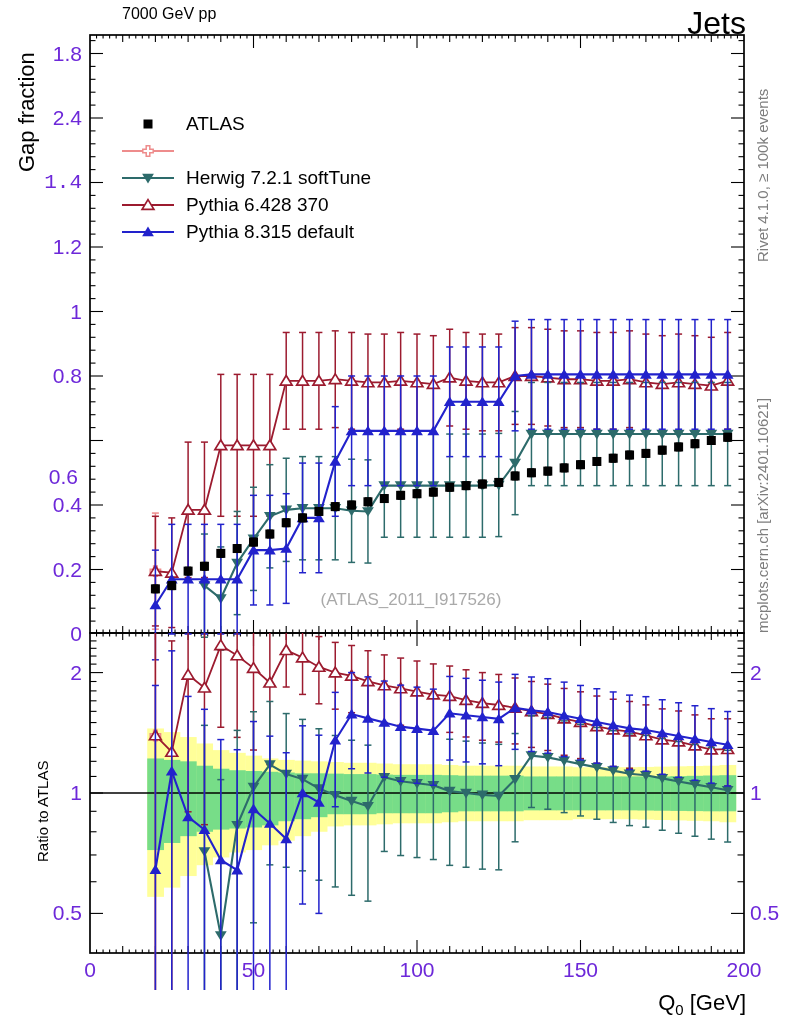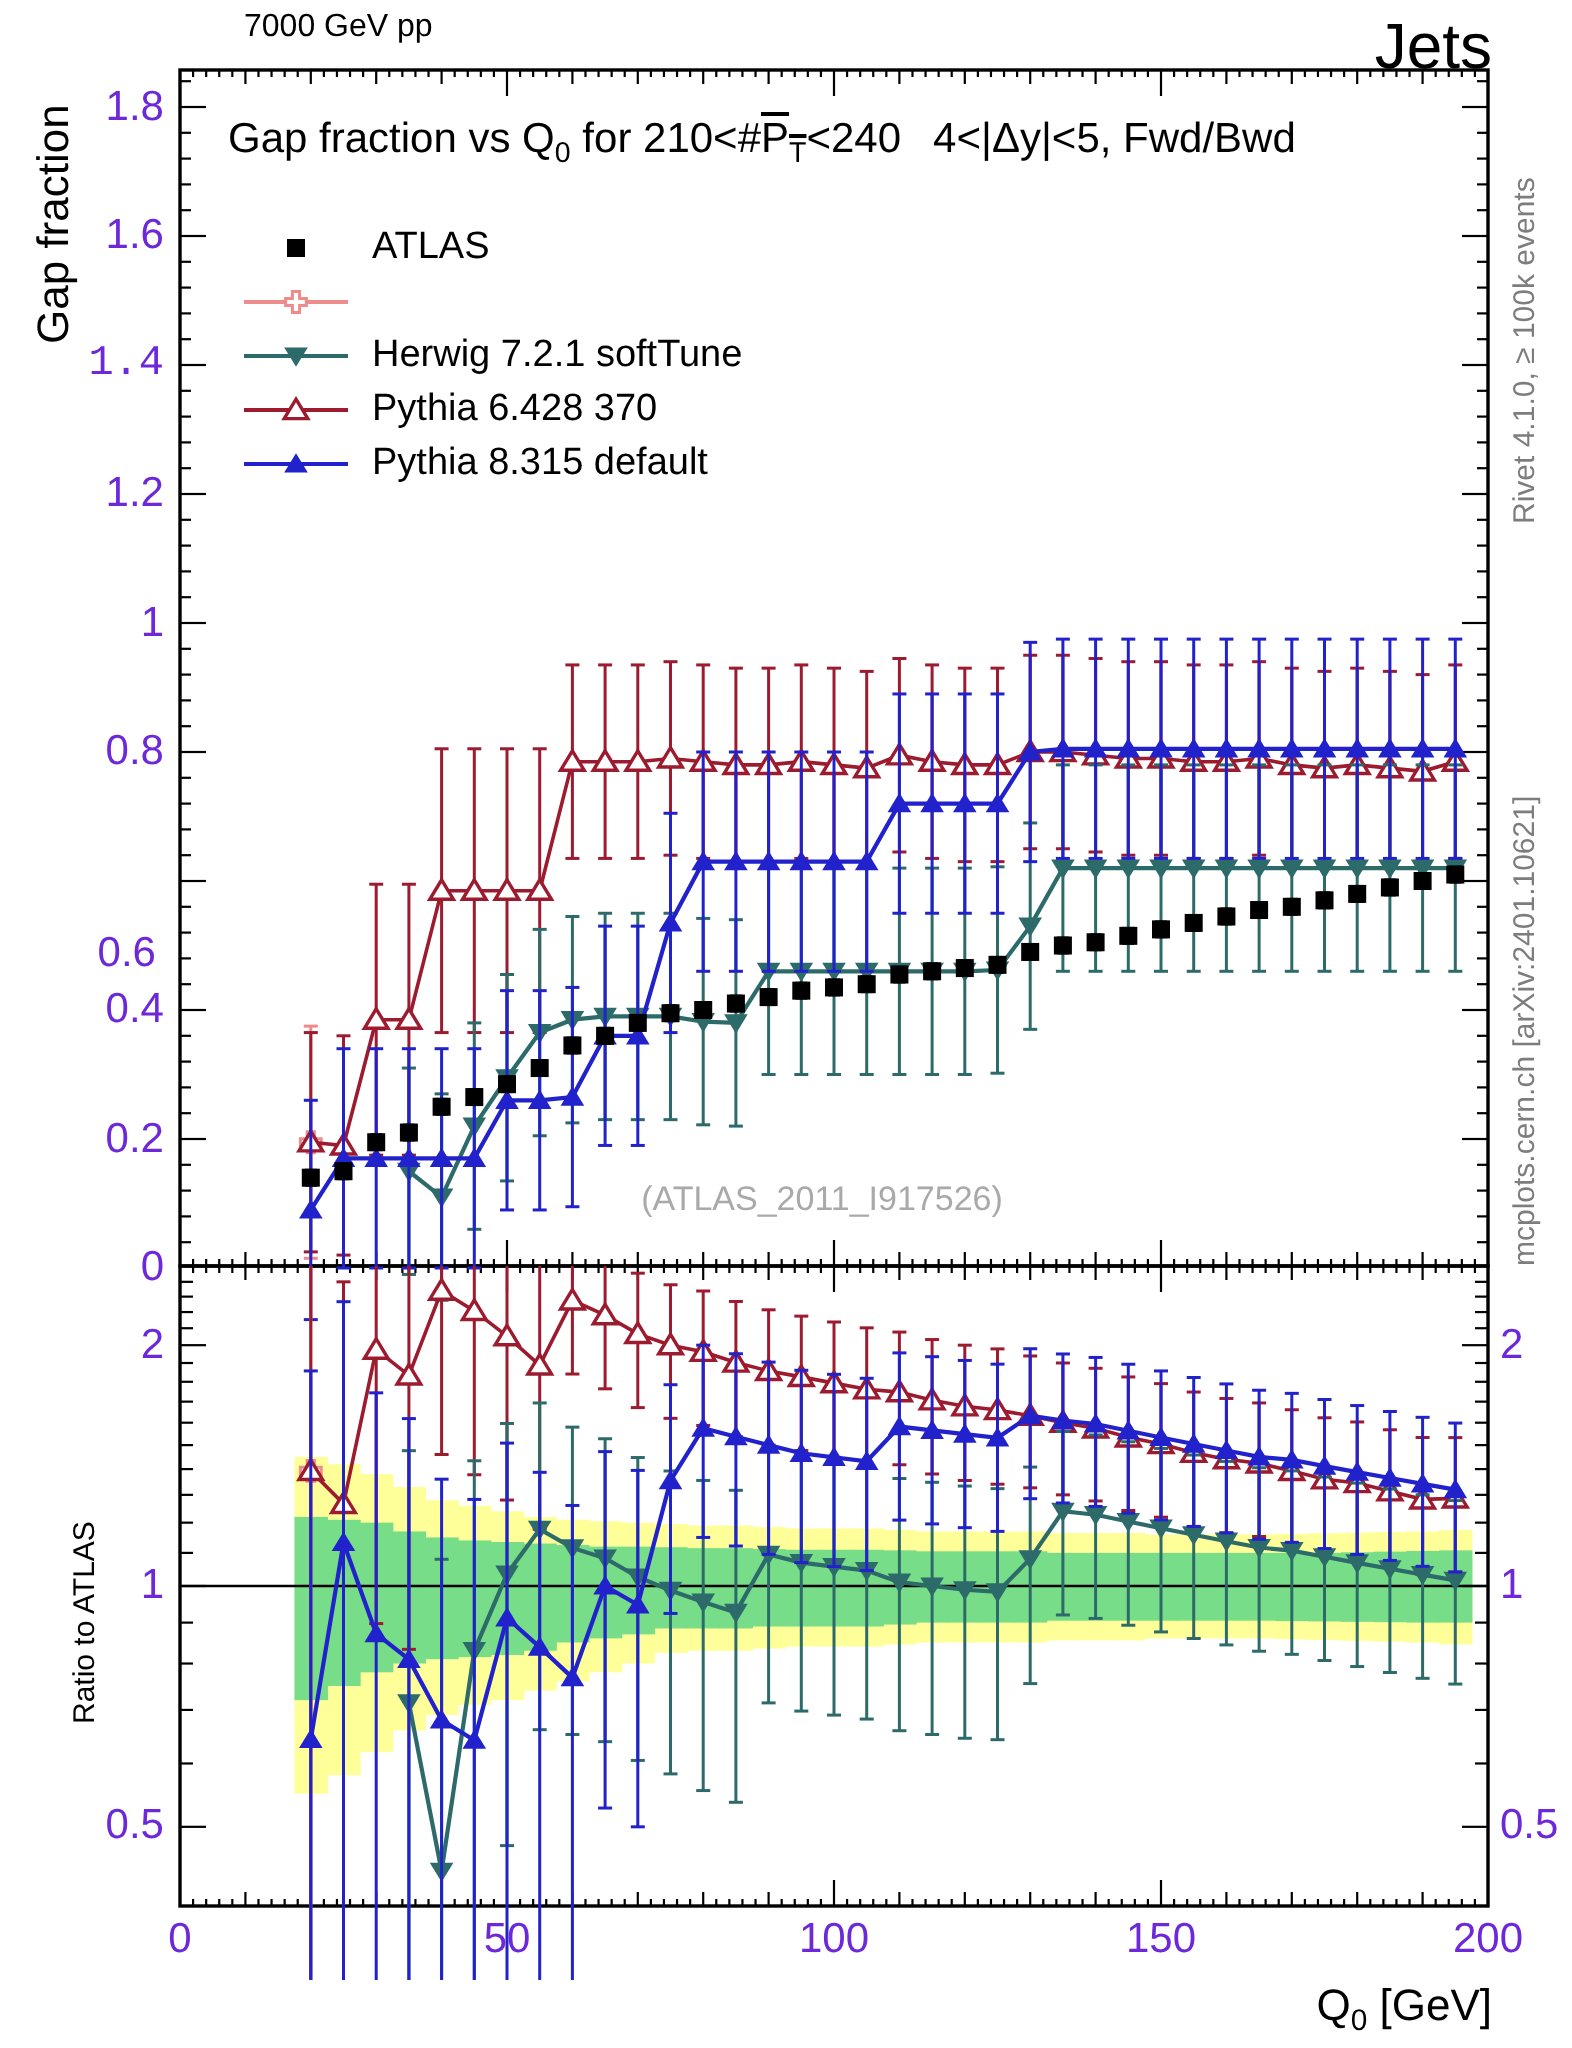"Gap fraction vs Q0 for" div.txt { html: <div><span>Gap fraction vs Q</span><sub>0</sub><span> for 210&lt;#</span><span><span>P</span><sub>T</sub></span><span>&lt;240</span><span>4&lt;|Δy|&lt;5, Fwd/Bwd</span></div> -> none }
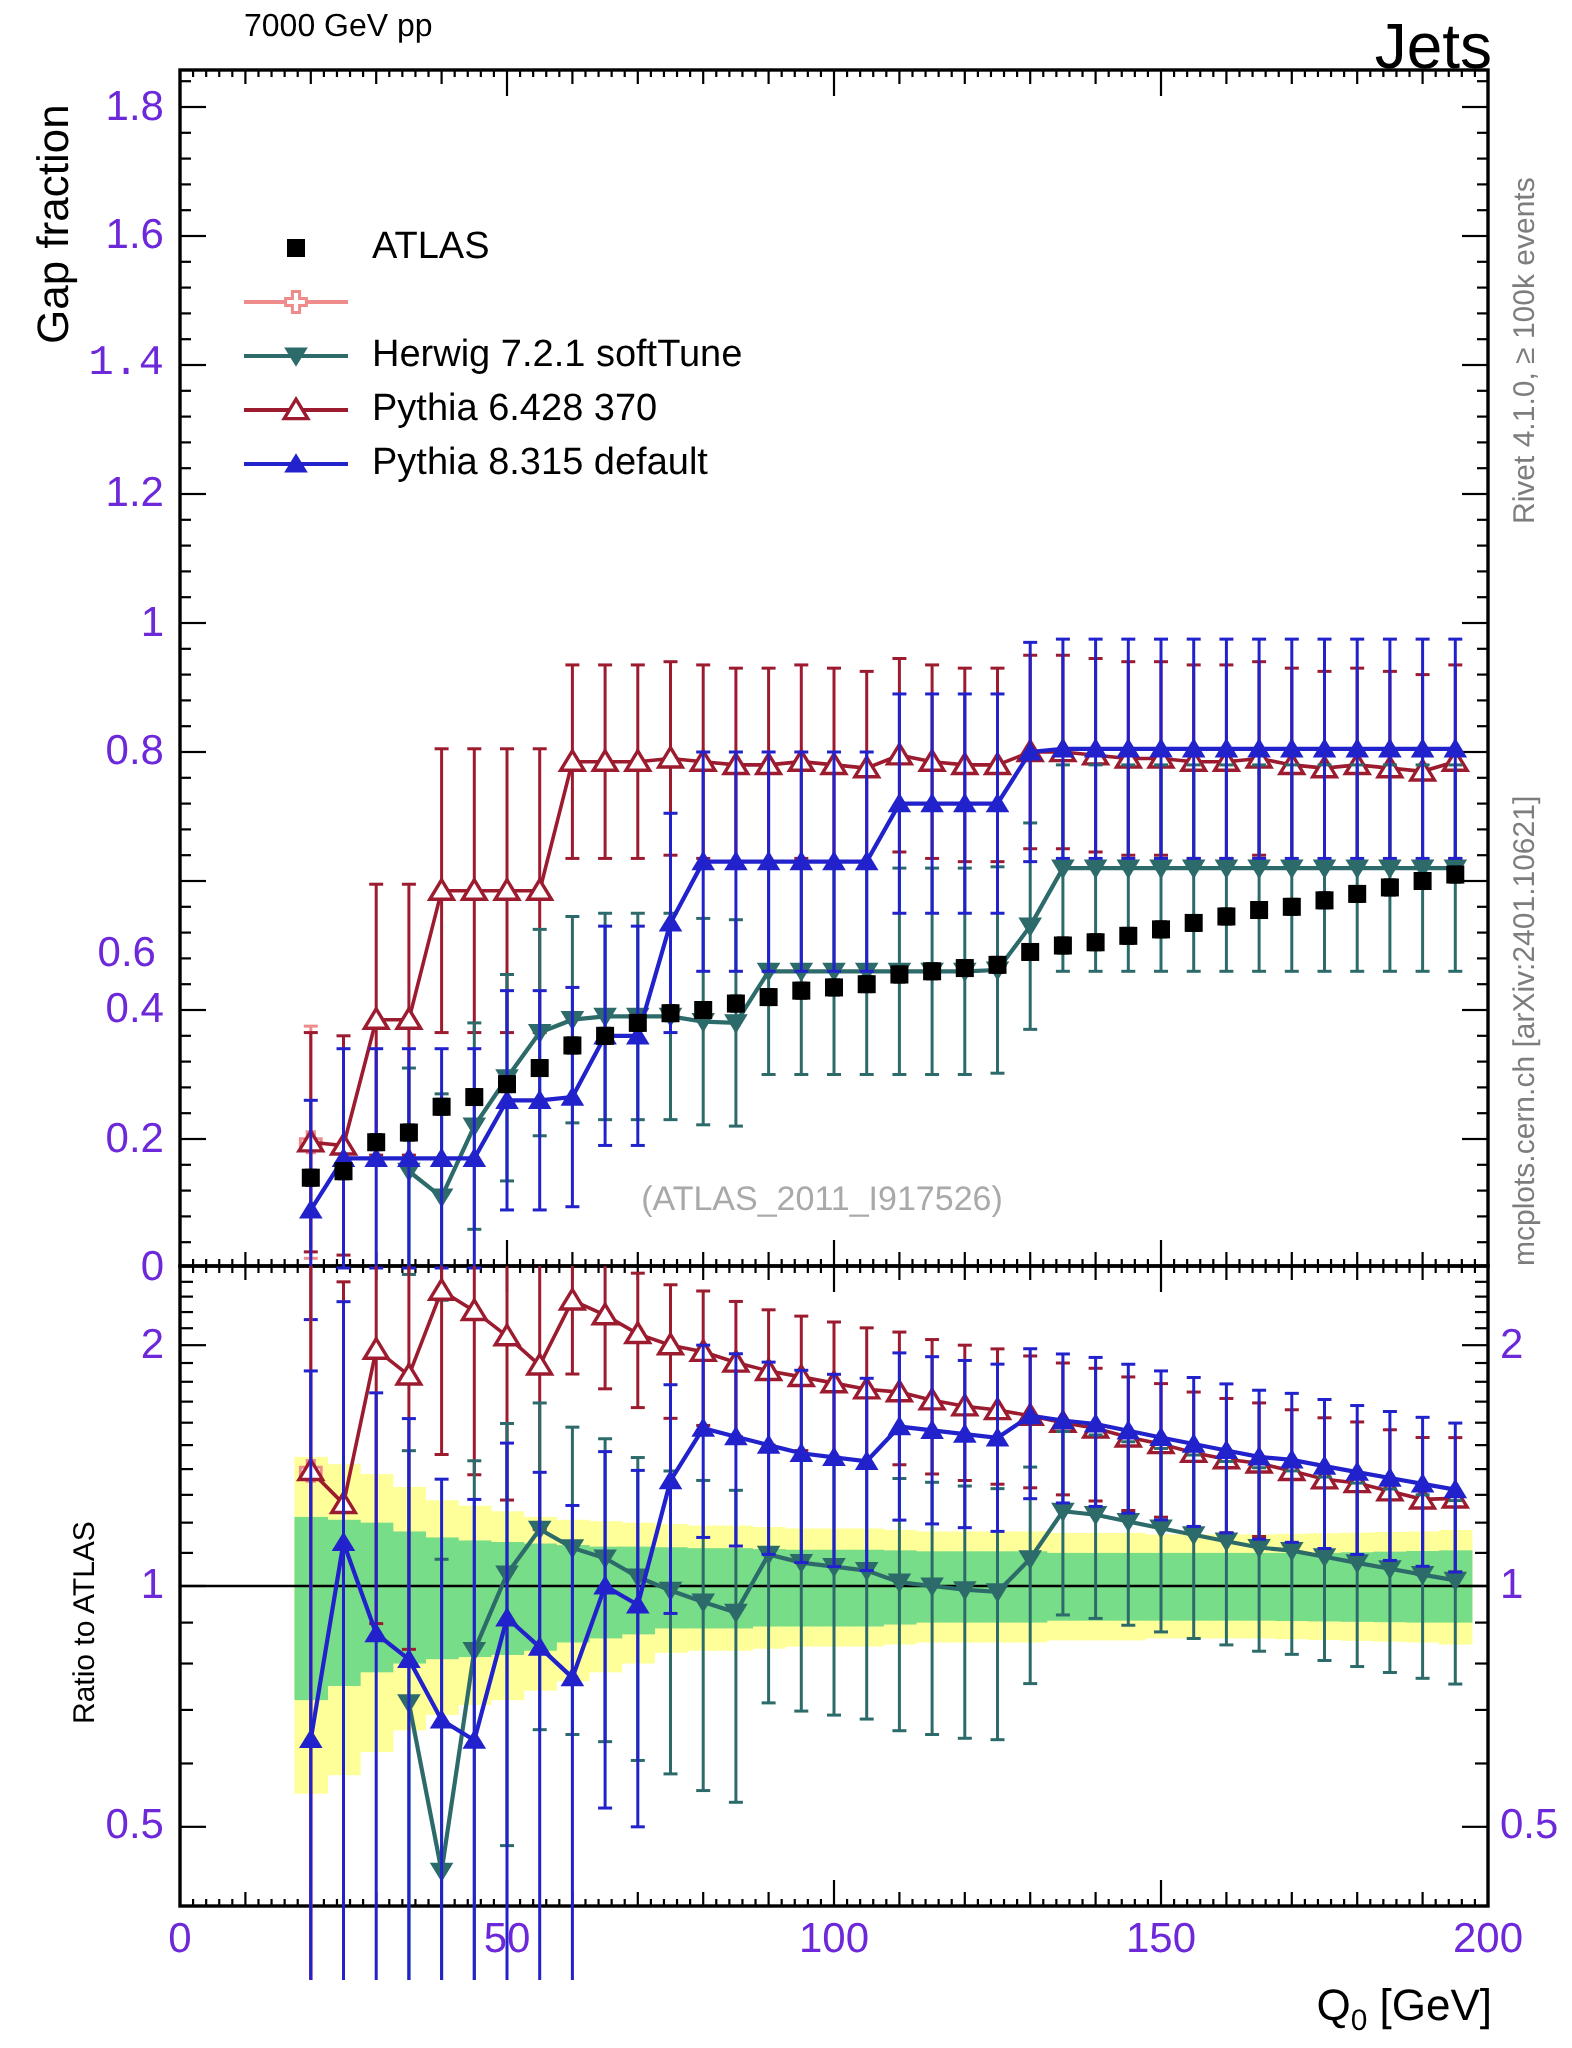"1.6" div.tl { text: 1.6 -> 2.4 }
